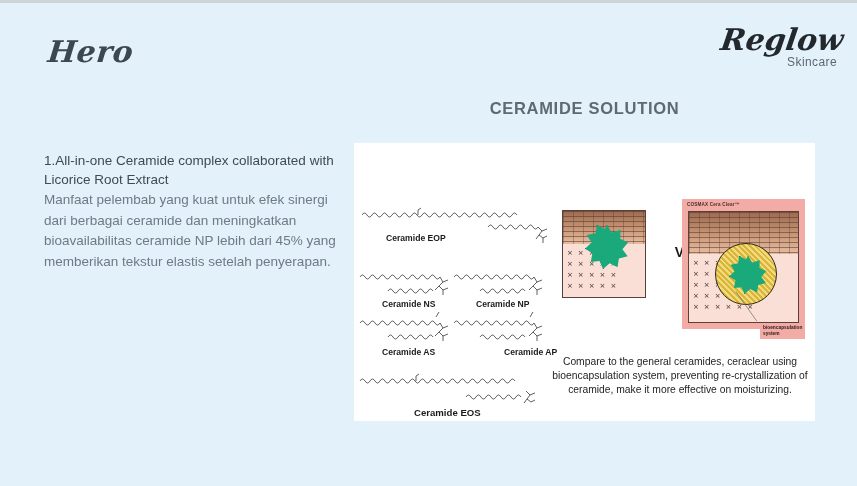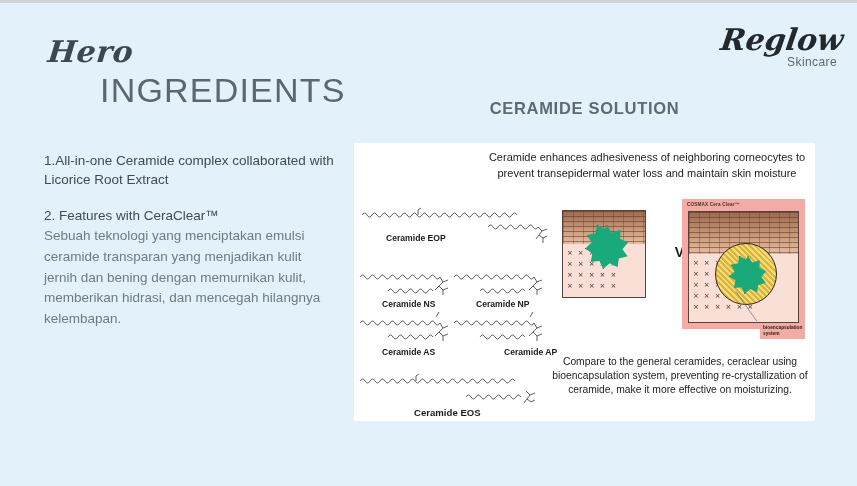"INGREDIENTS" div.ingredients-word { html: <div>INGREDIENTS</div> -> none }
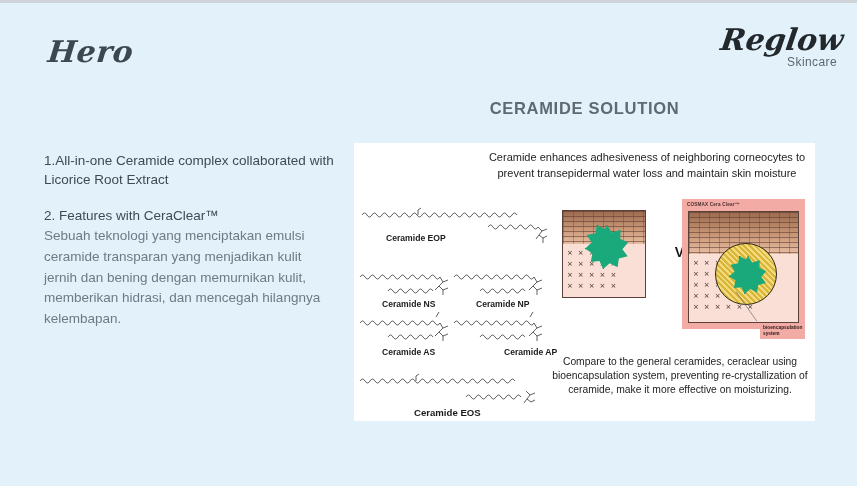"Ceramide enhances adhesiveness of" div.diag-top-text { html: <div>Ceramide enhances adhesiveness of neighboring corneocytes to prevent transepidermal water loss and maintain skin moisture</div> -> none }
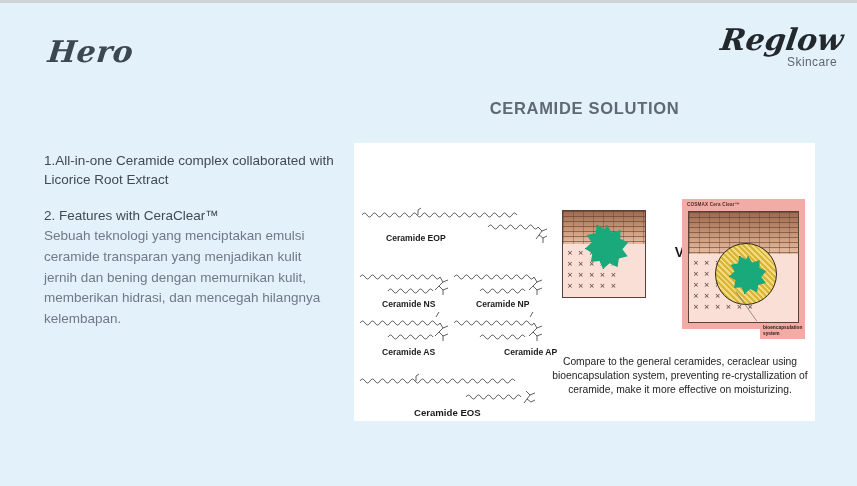"Manfaat pelembab yang kuat untuk" p.para-text { html: none -> <p>Manfaat pelembab yang kuat untuk efek sinergi dari berbagai ceramide dan meningkatkan bioavailabilitas ceramide NP lebih dari 45% yang memberikan tekstur elastis setelah penyerapan.</p> }
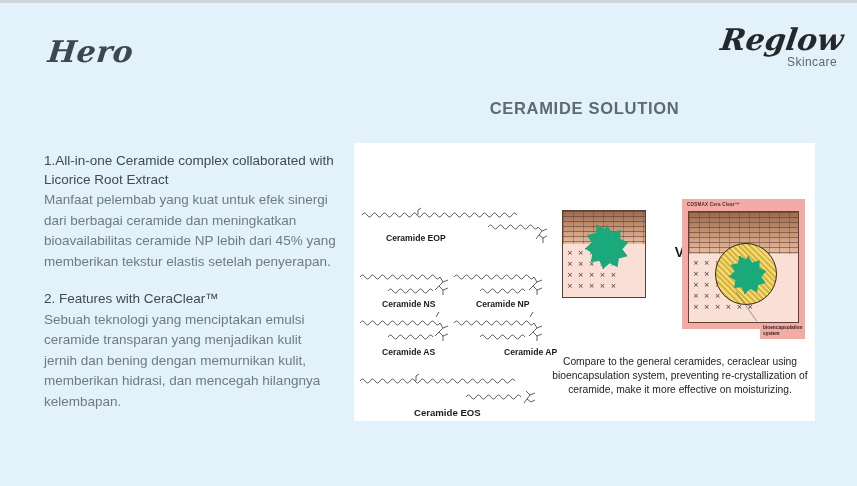"2. Features with CeraClear™" div.para { html: <div> <p>2. Features with CeraClear™</p> <p>Sebuah teknologi yang menciptakan emulsi ceramide transparan yang menjadikan kulit jernih dan bening dengan memurnikan kulit, memberikan hidrasi, dan mencegah hilangnya kelembapan.</p> </div> -> none }
